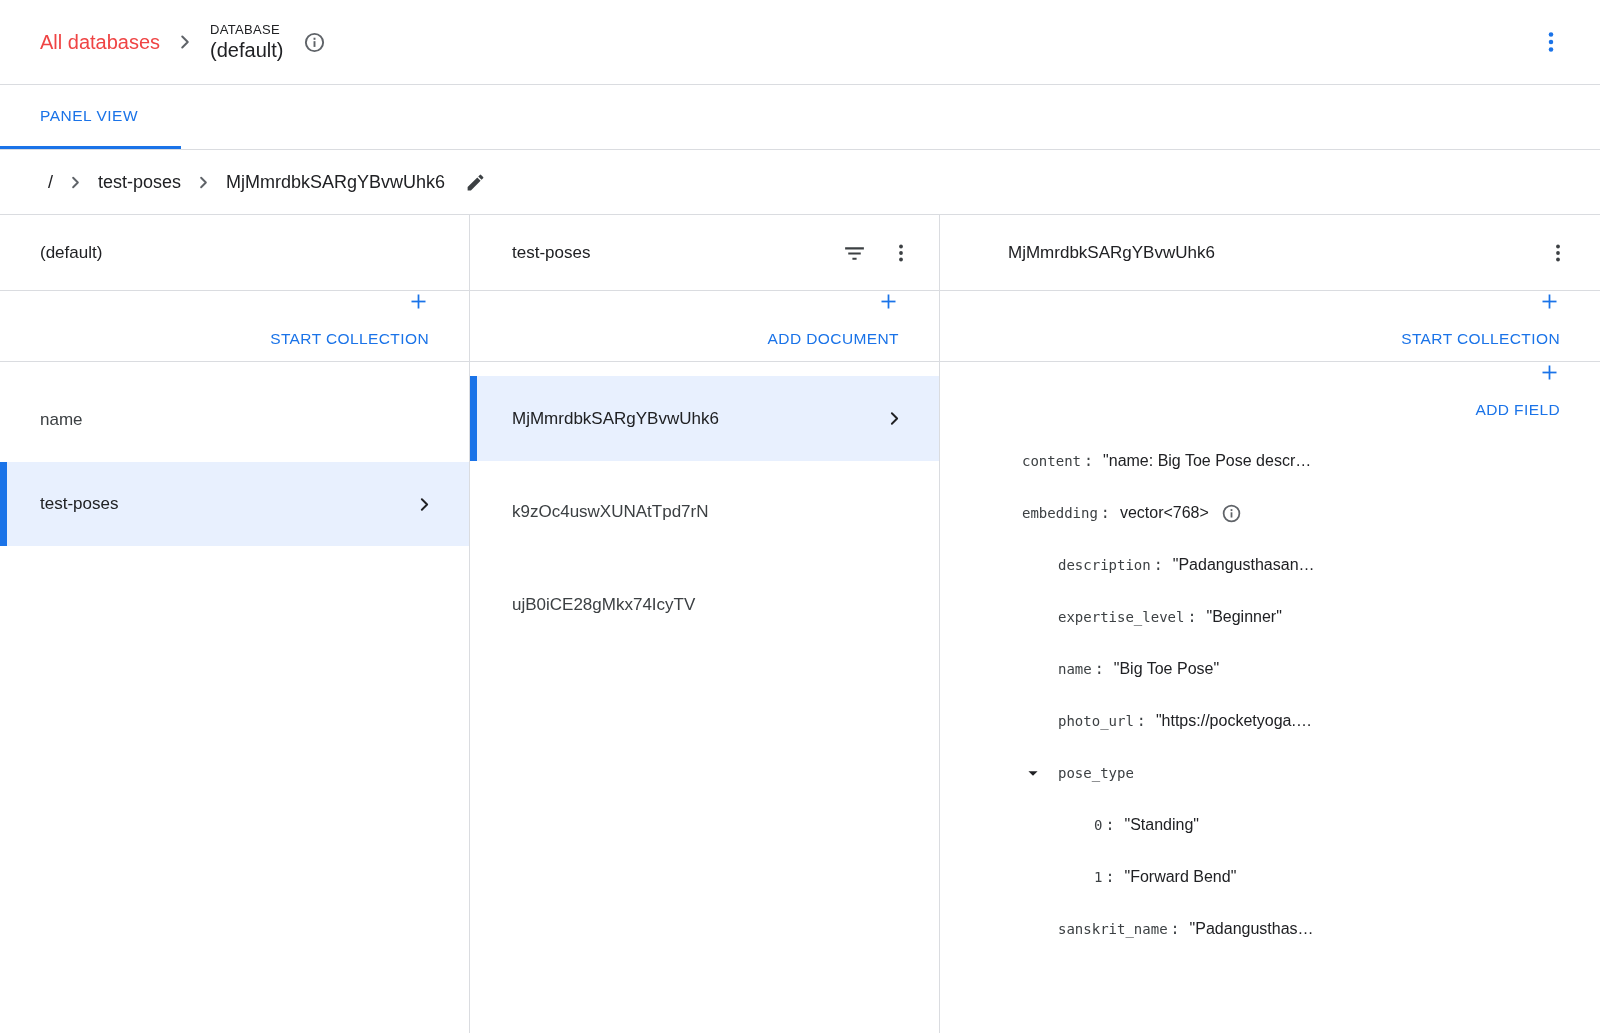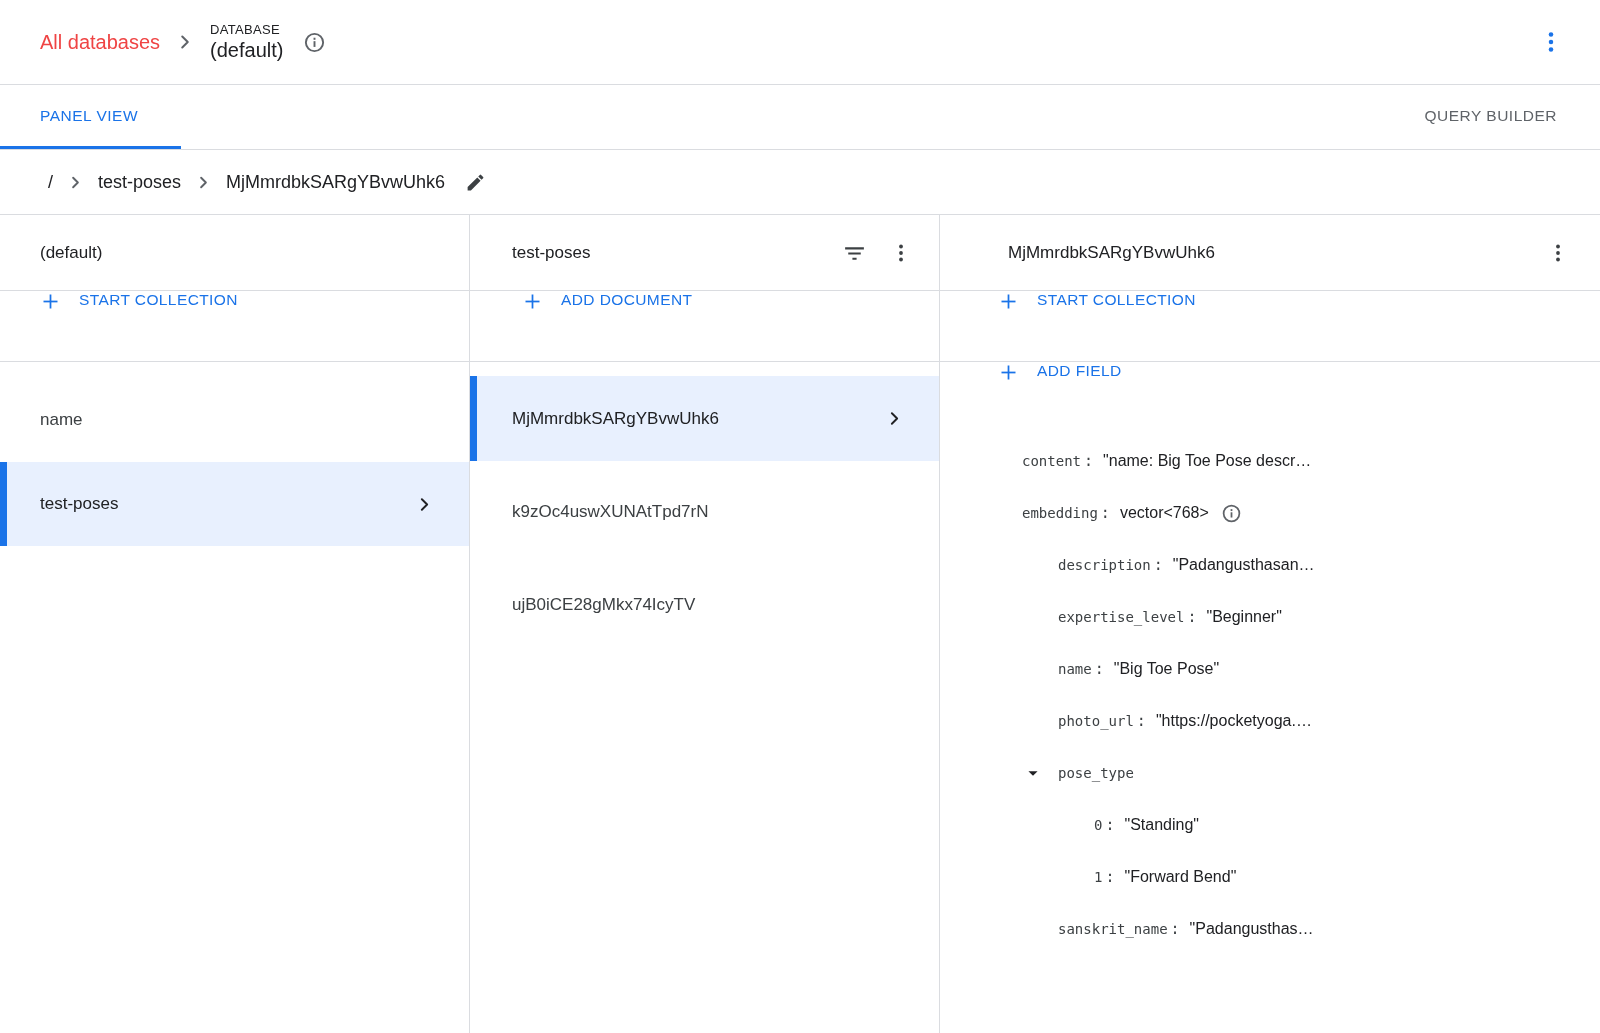"PANEL VIEW" .tabs { justify-content: space-between -> none }
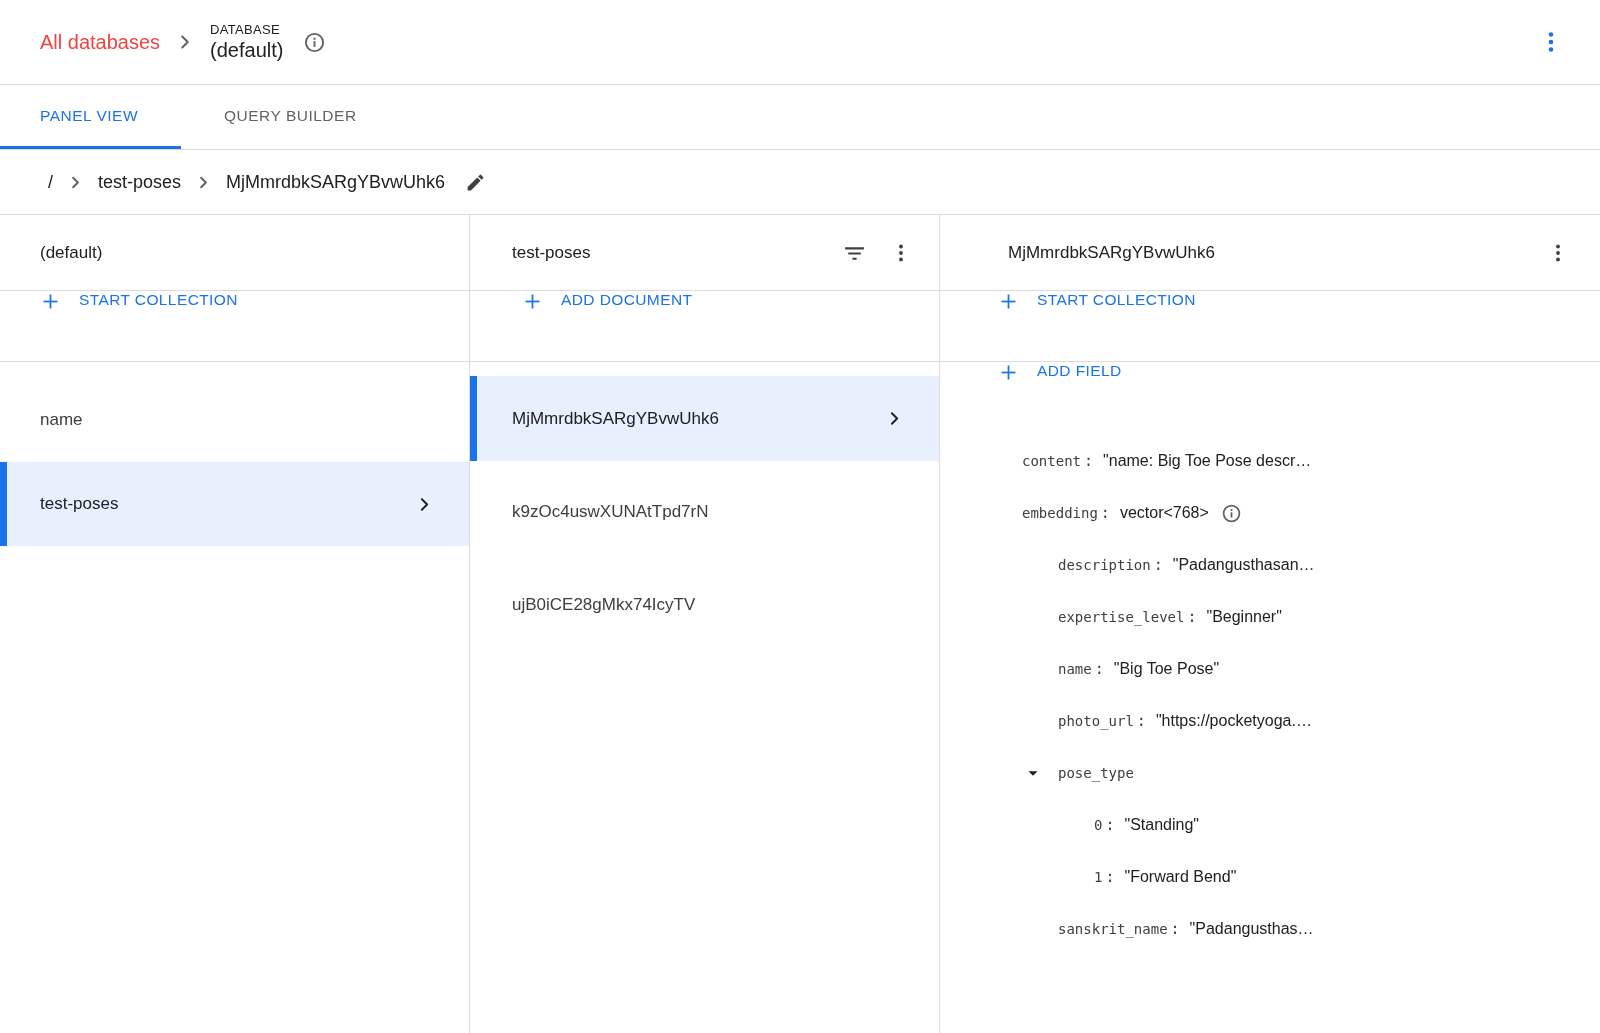"QUERY BUILDER" div.tab { html: <div> <span>QUERY BUILDER</span> </div> -> none }
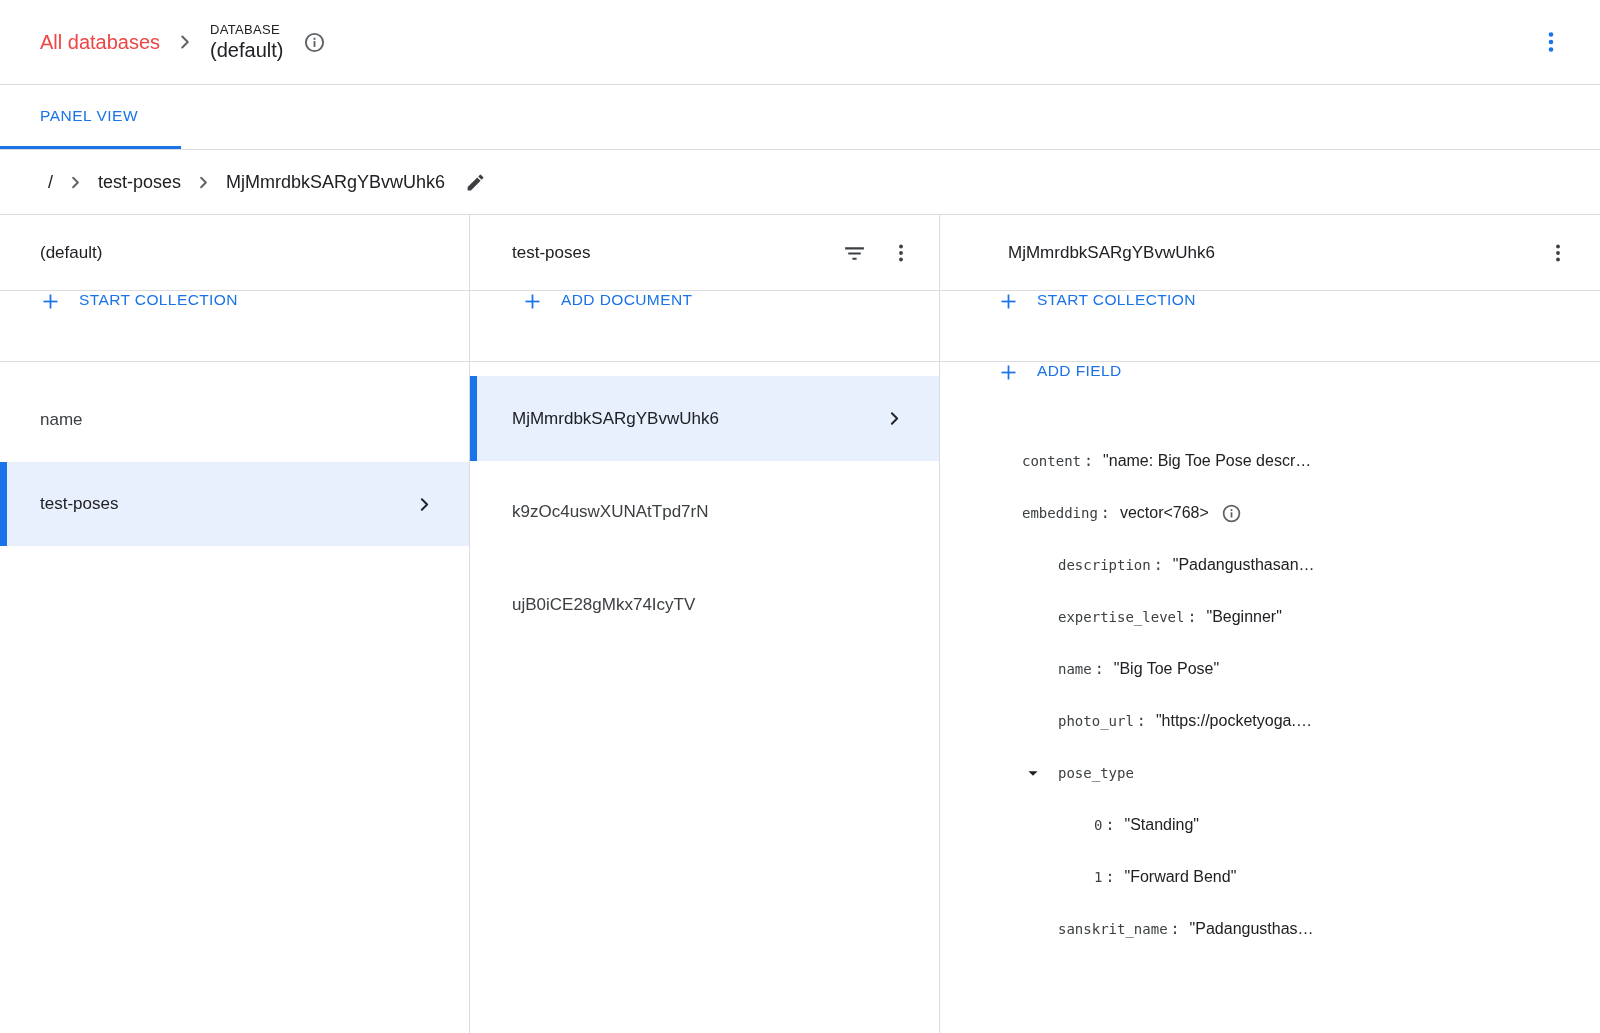"START COLLECTION" .action-row { align-items: flex-start -> flex-end; flex-direction: none -> column }
